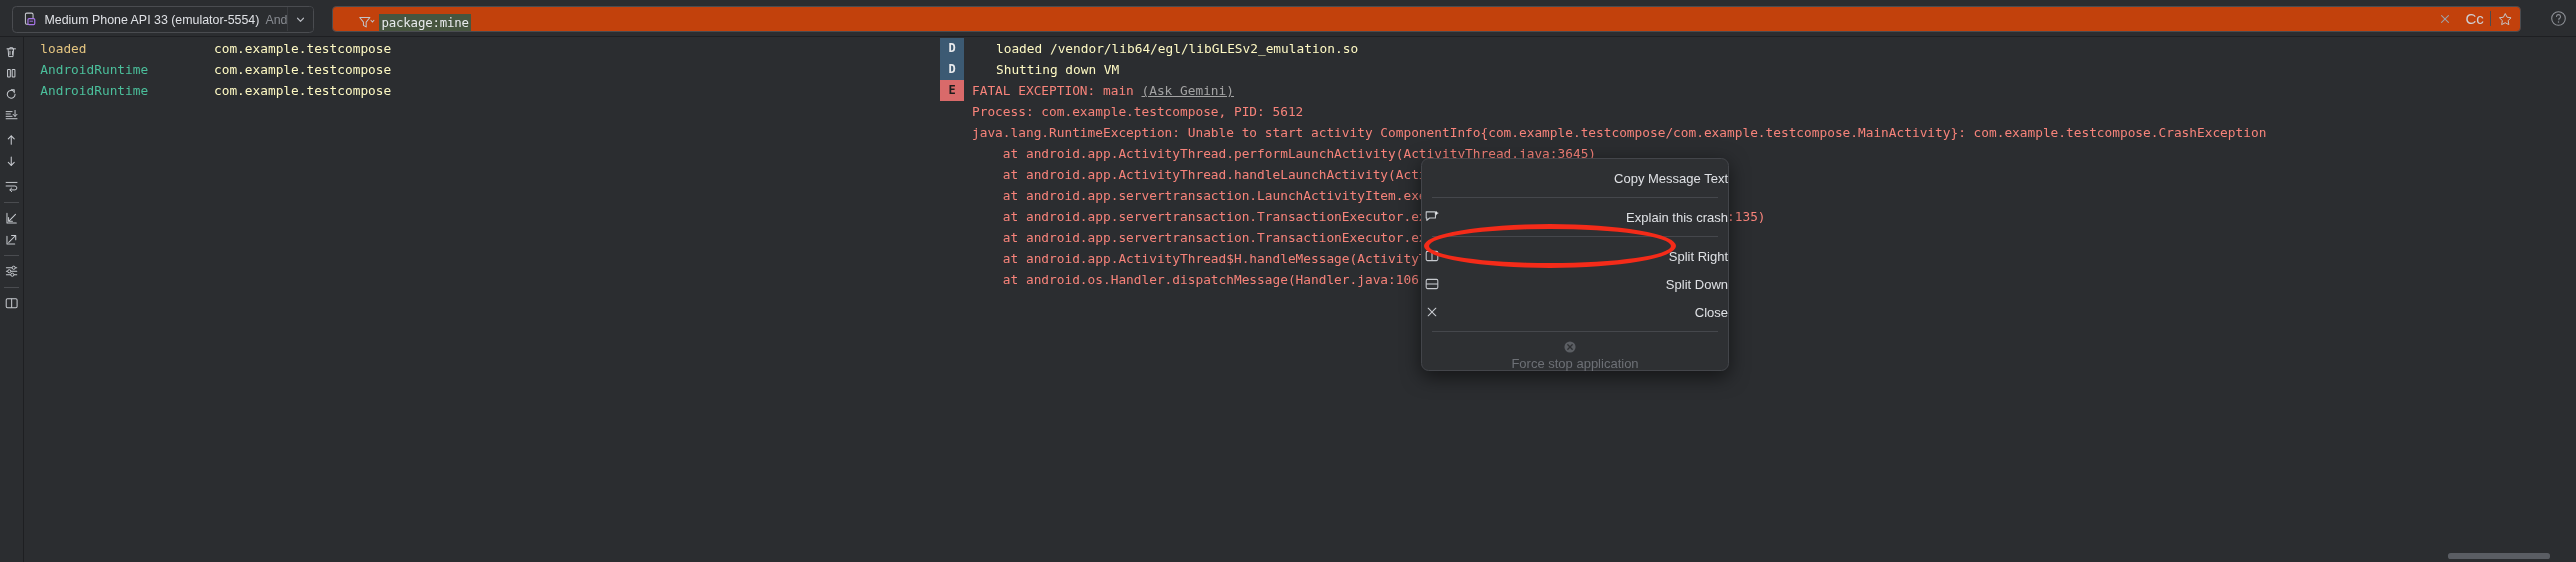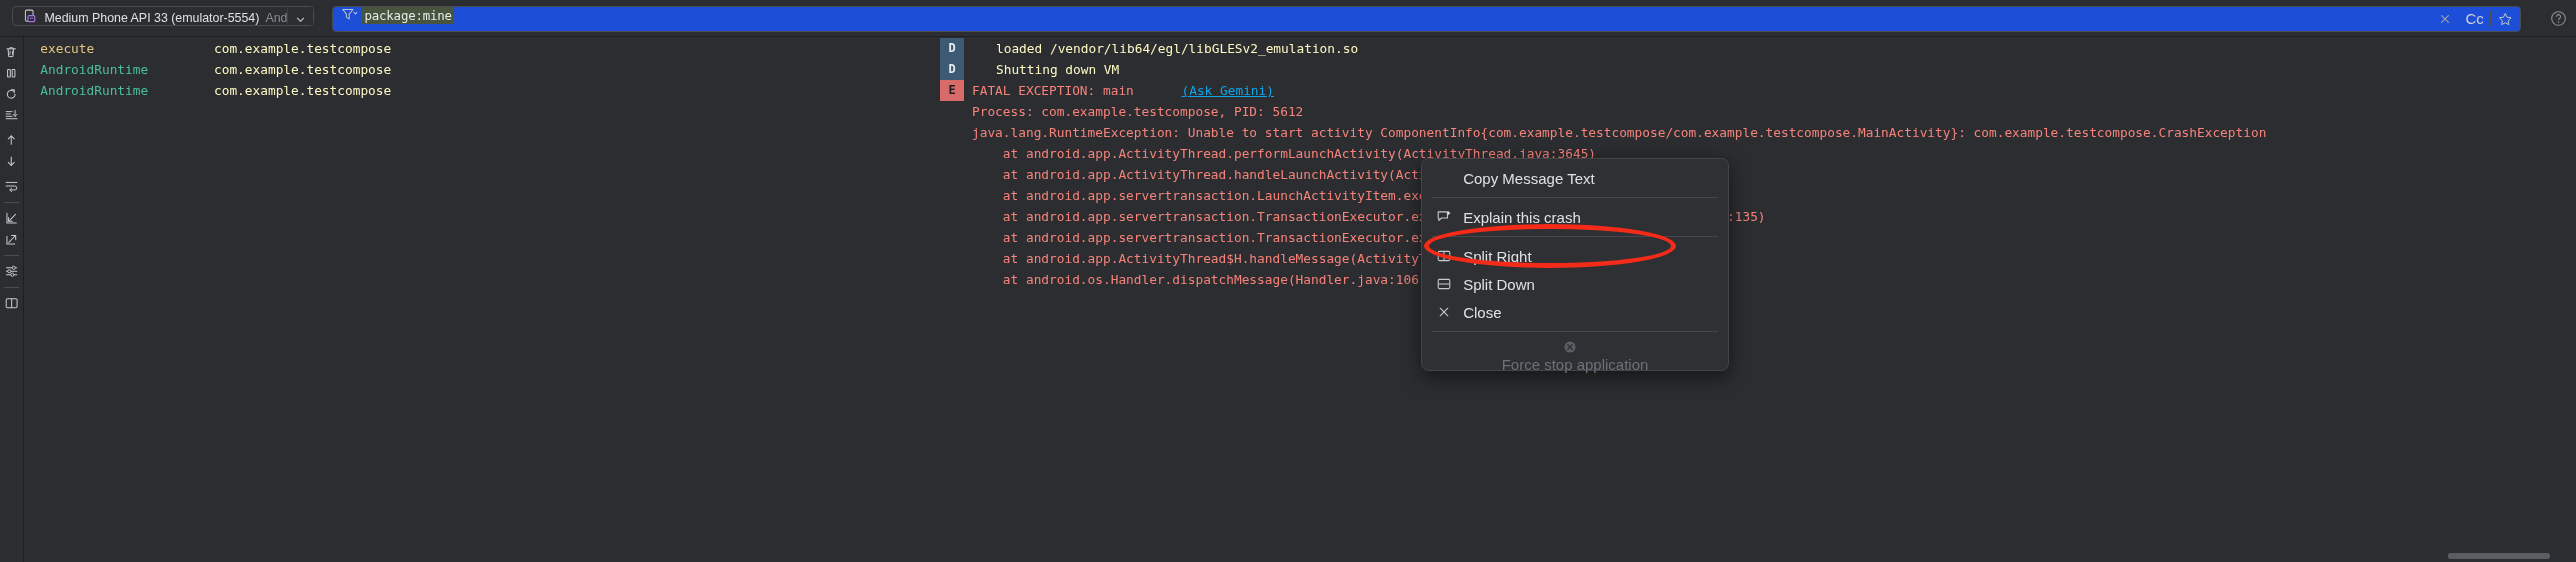"Medium Phone API 33 (emulator-5554)" #device-selector { align-items: flex-end -> center; height: 20px -> 27px }
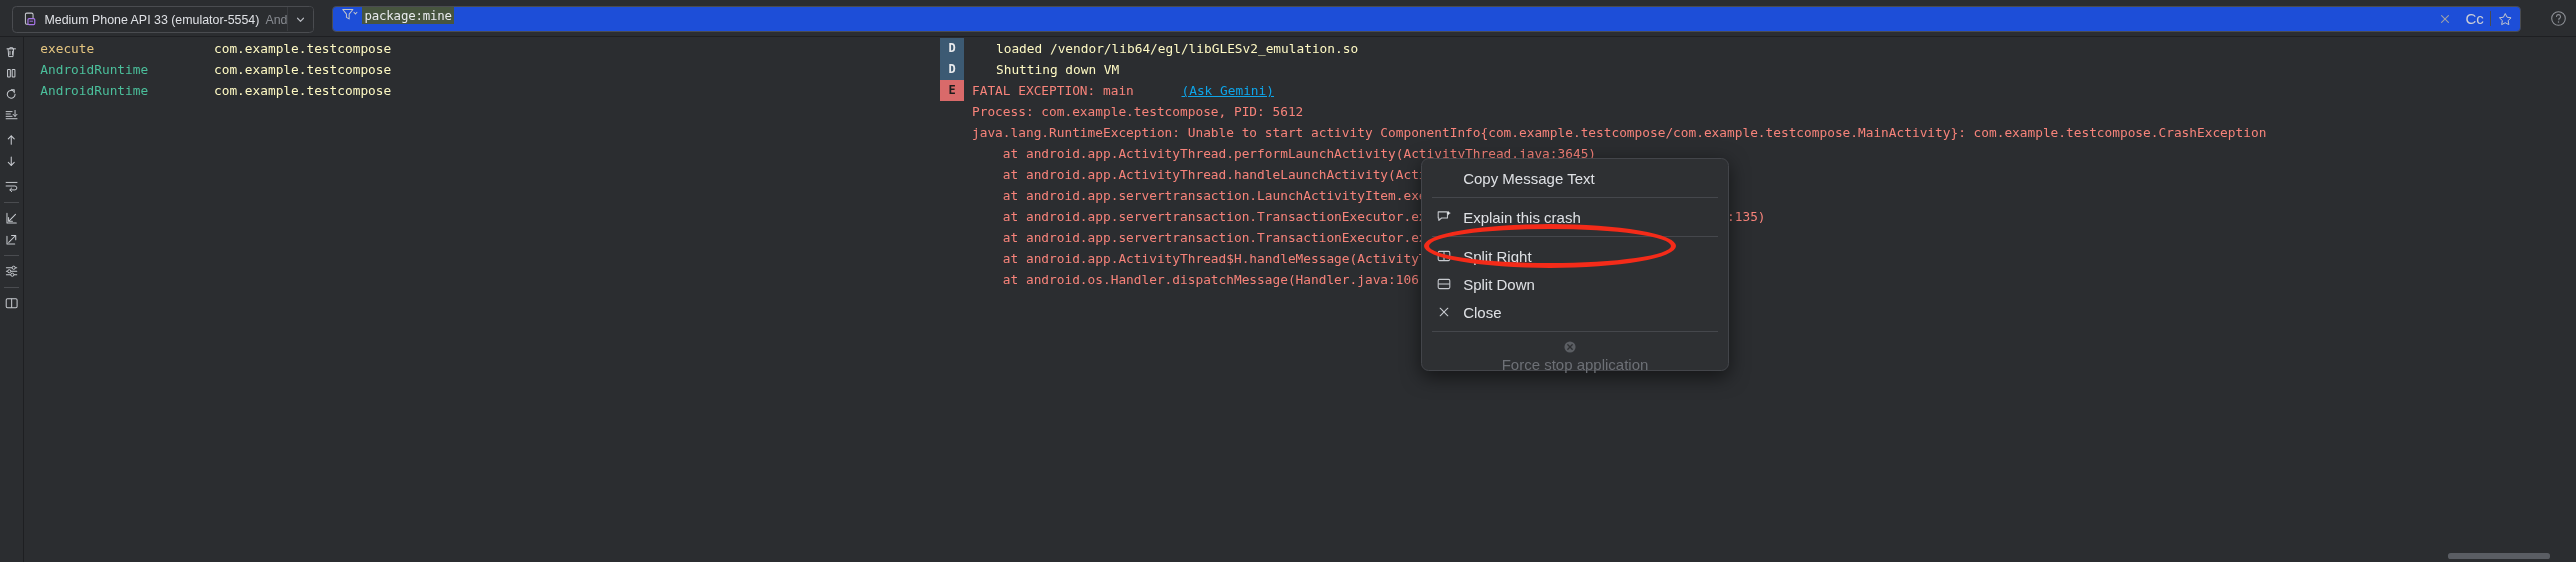"package:mine" #filter-field { align-items: flex-start -> flex-end; background: #1d4ed8 -> #c2410c; padding-left: none -> 17px }
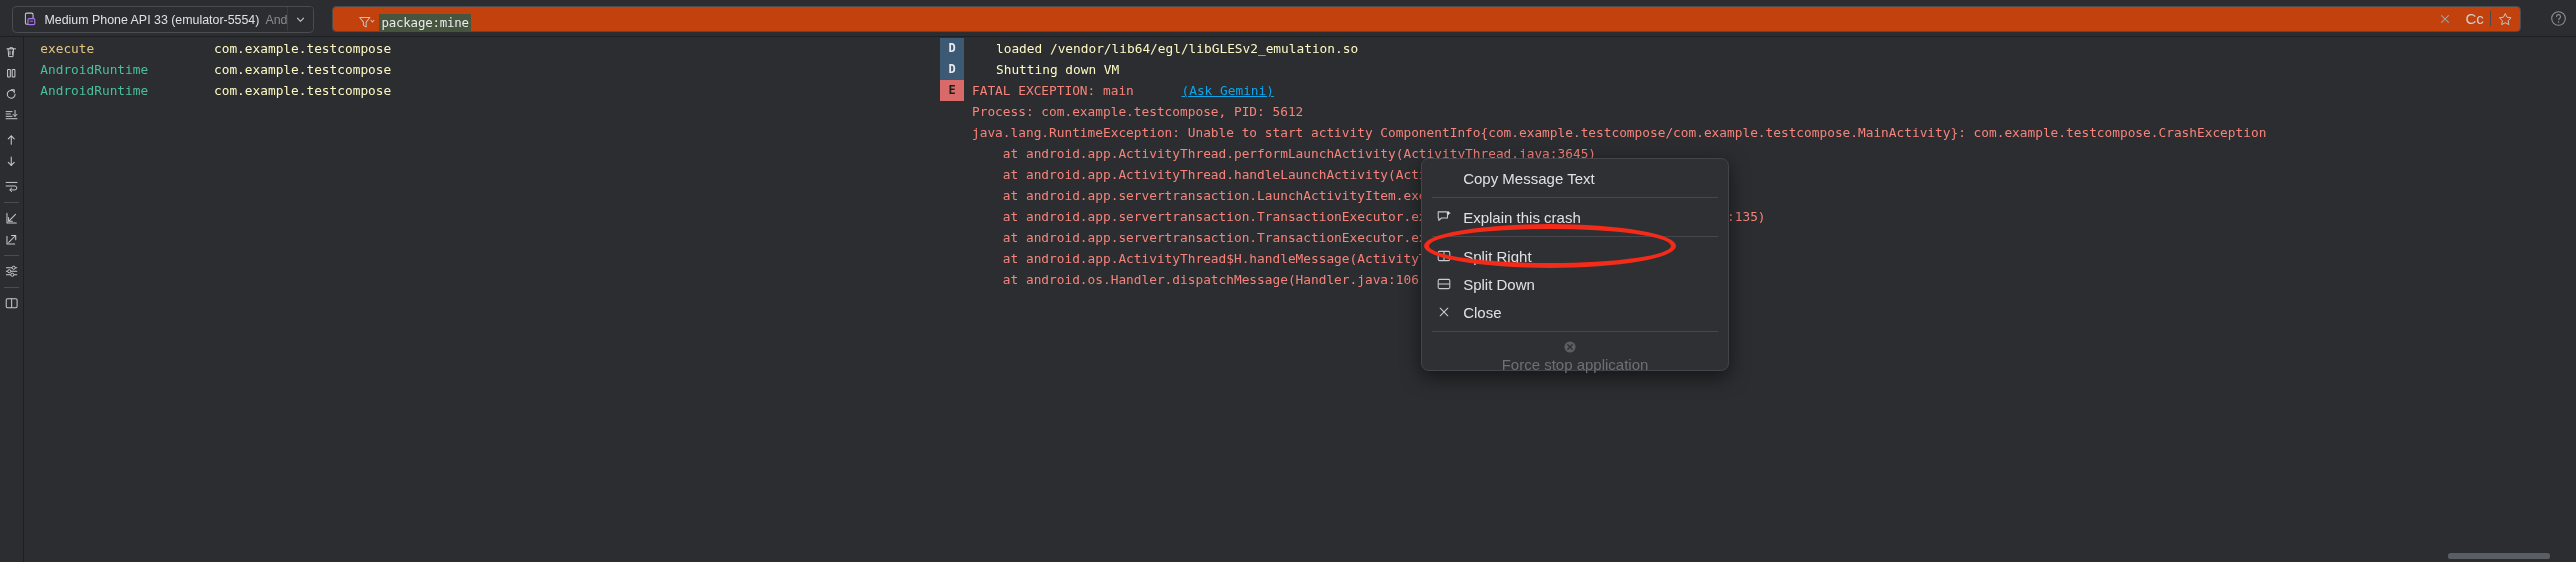"execute" span.col-tag { text: execute -> loaded }
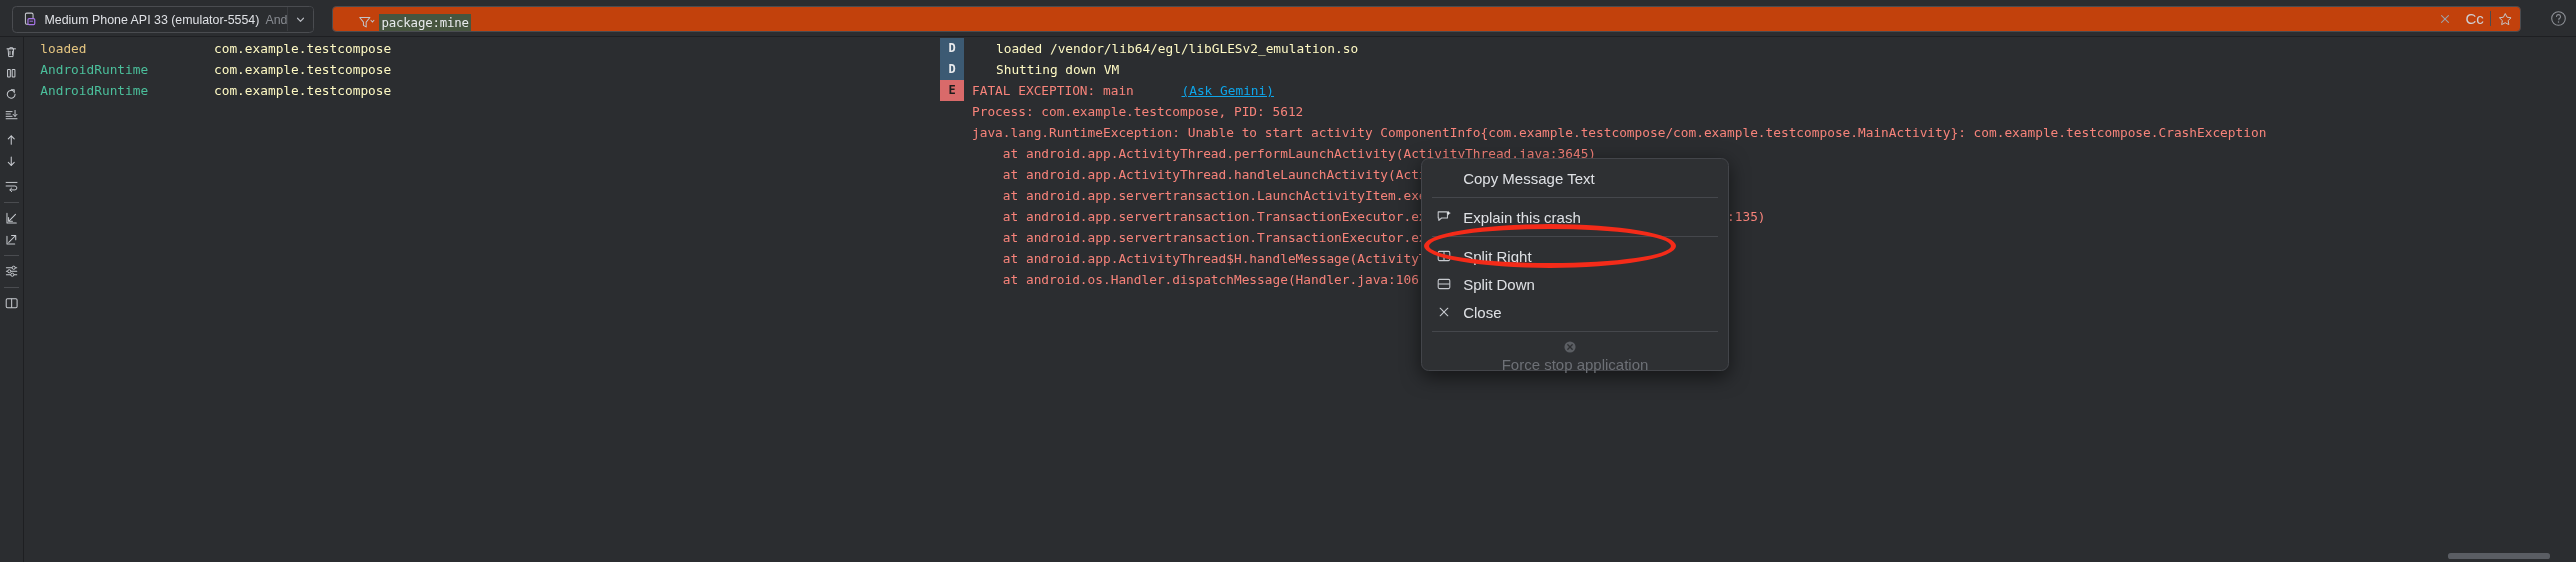"(Ask Gemini)" .link { color: #0ea5e9 -> #a3a3a3; margin-left: 40px -> none }
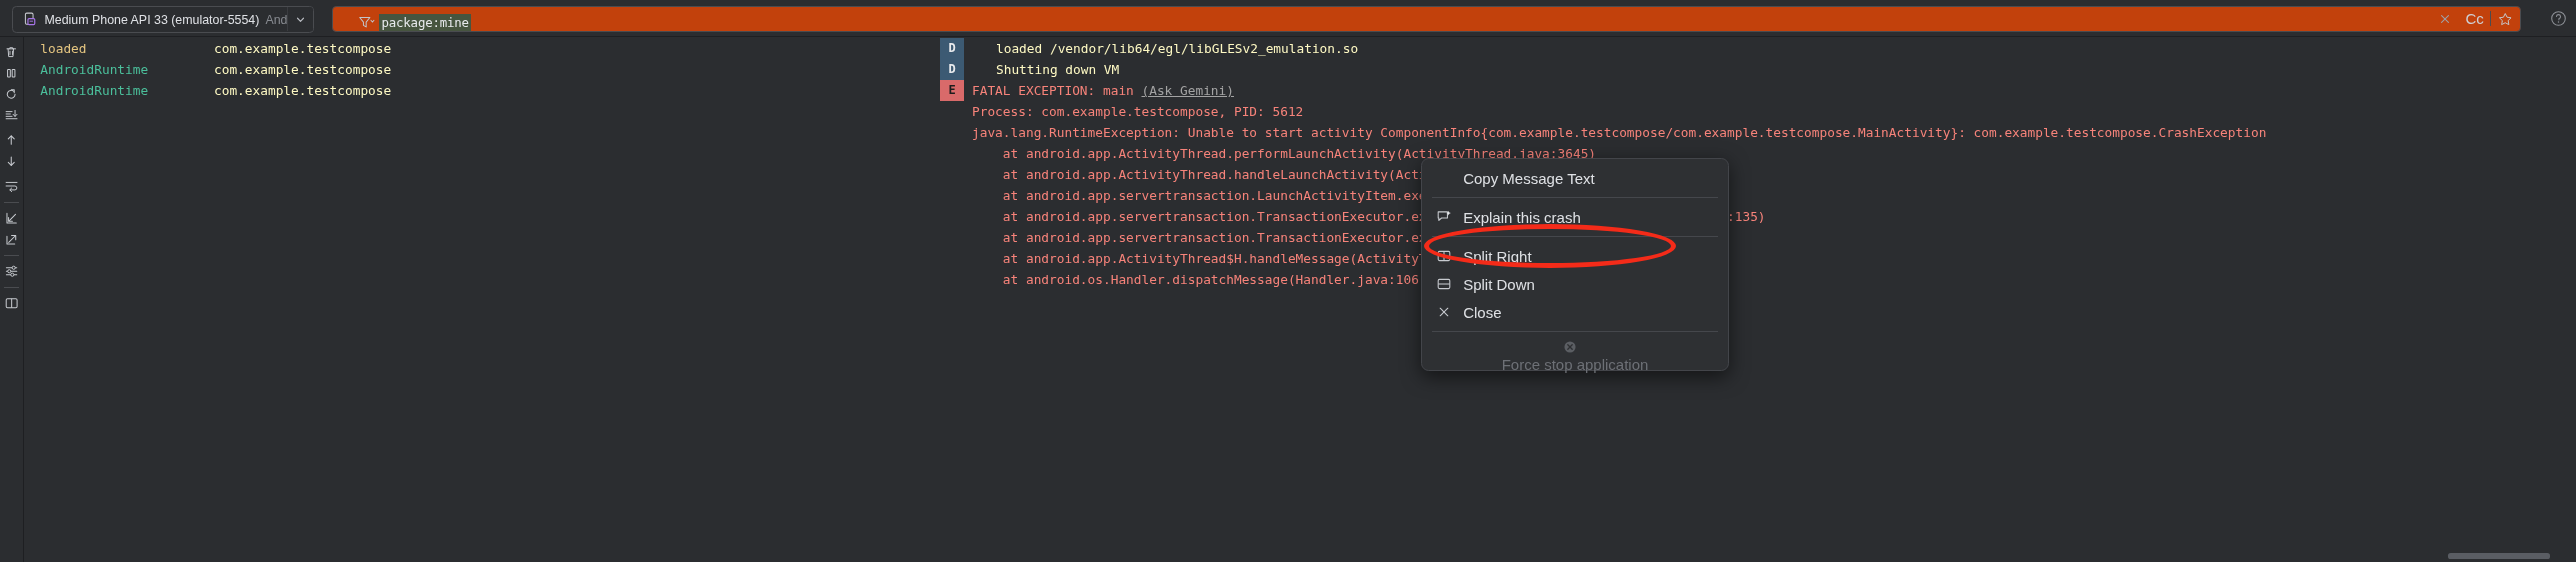"Copy Message Text" .ctx-item { font-size: 15px -> 13px; justify-content: none -> space-between; padding: 0 12px -> 0 0 }
